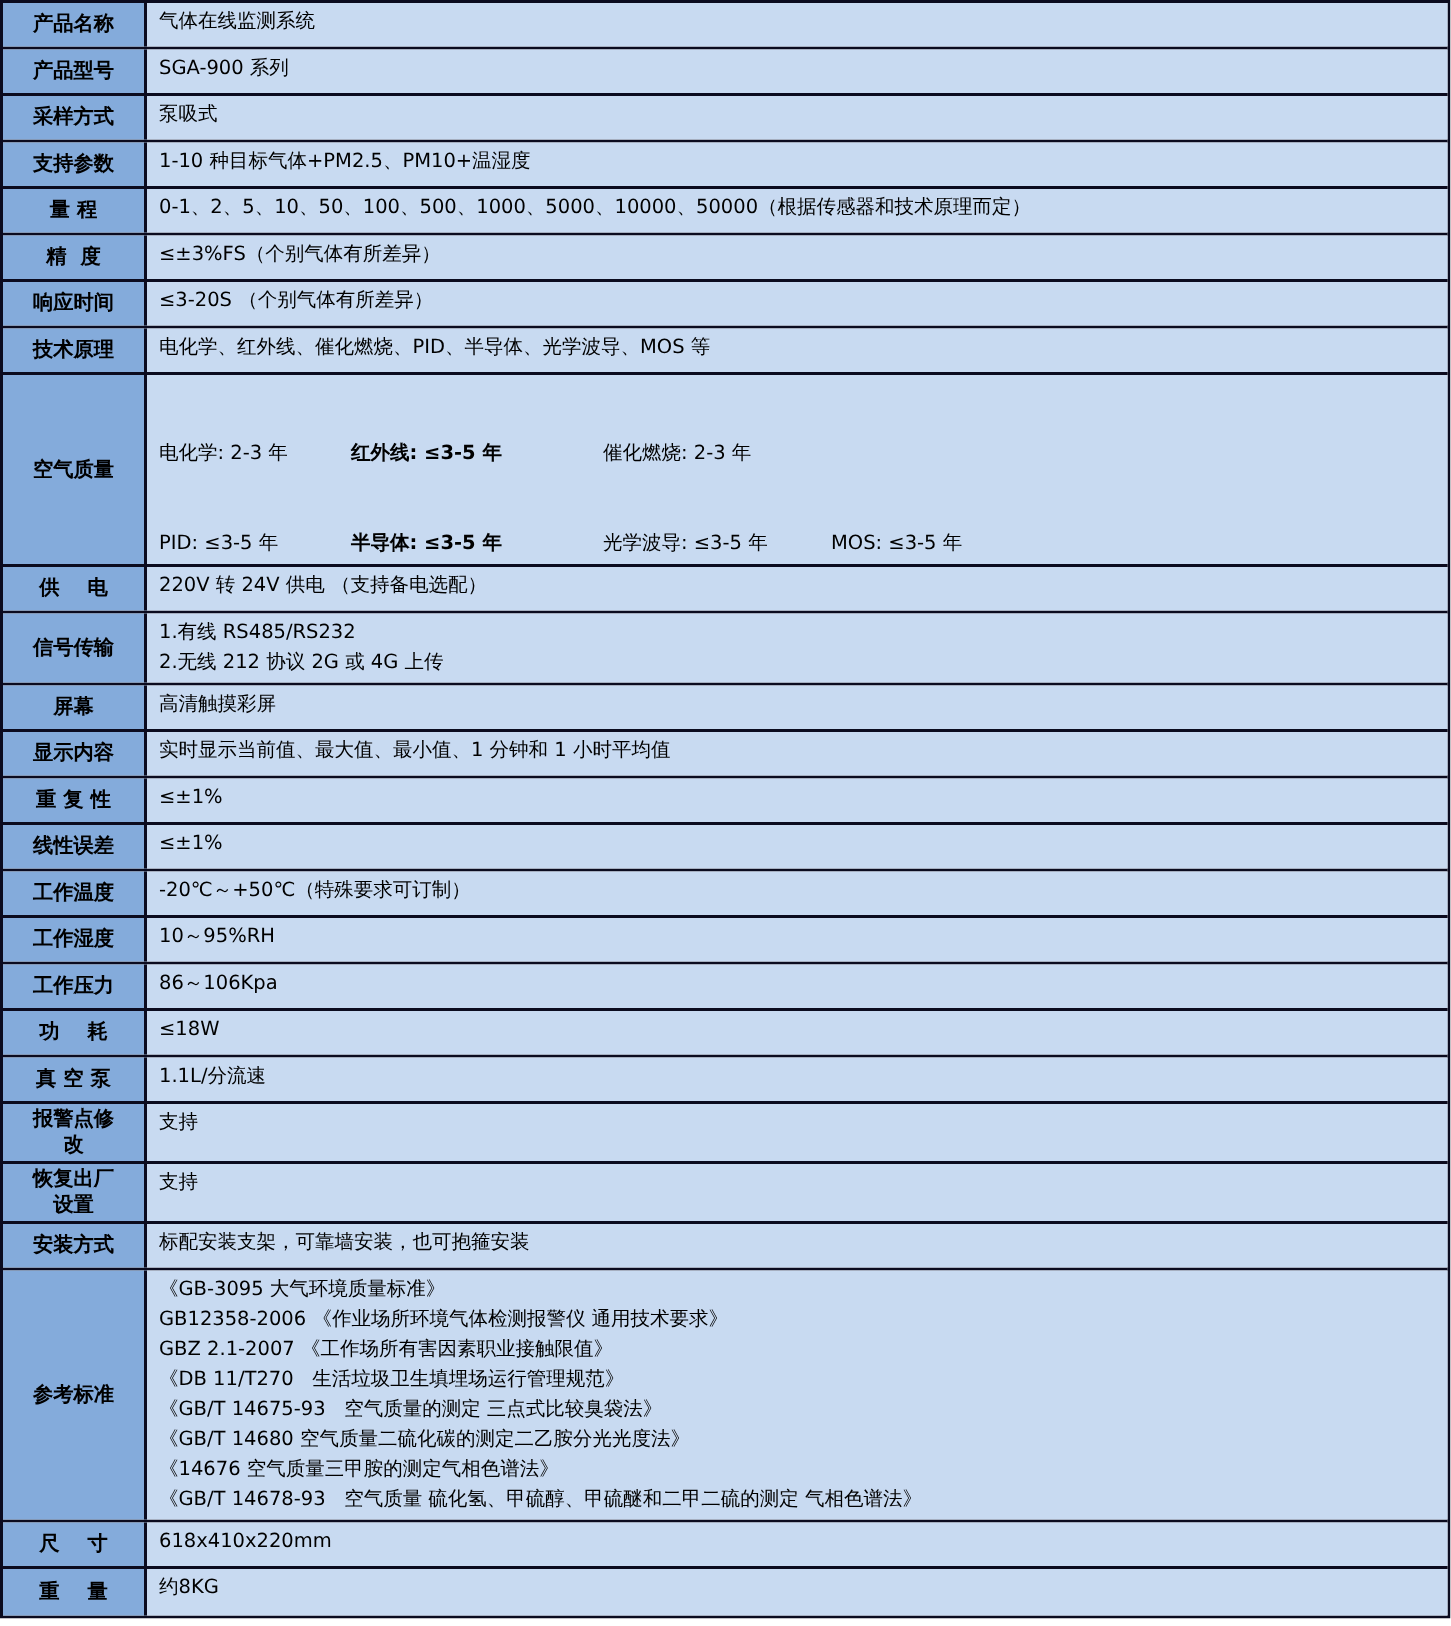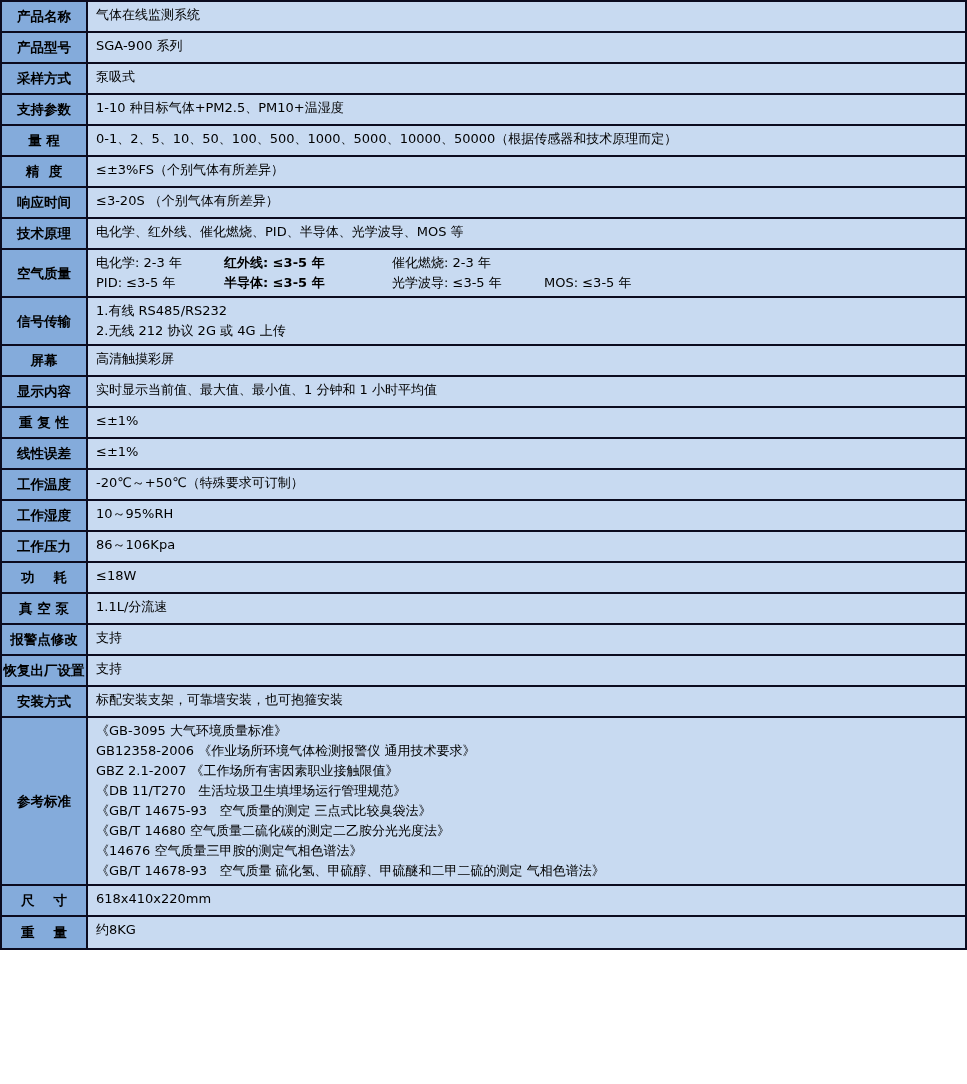"产品名称" .label-cell { padding: 2px 1px -> 2px 15px; width: 86px -> 96px }
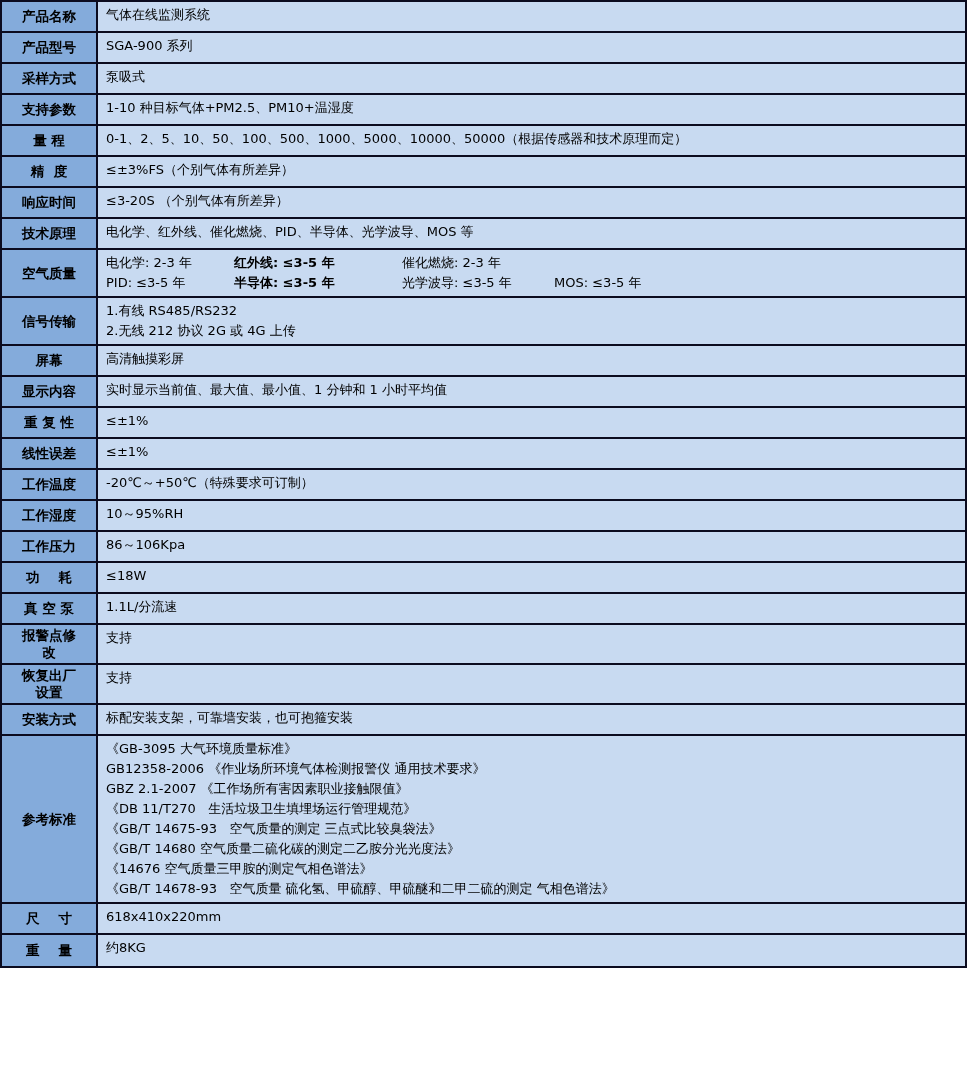"电化学: 2-3 年" .cols .seg { margin-top: none -> 40px }
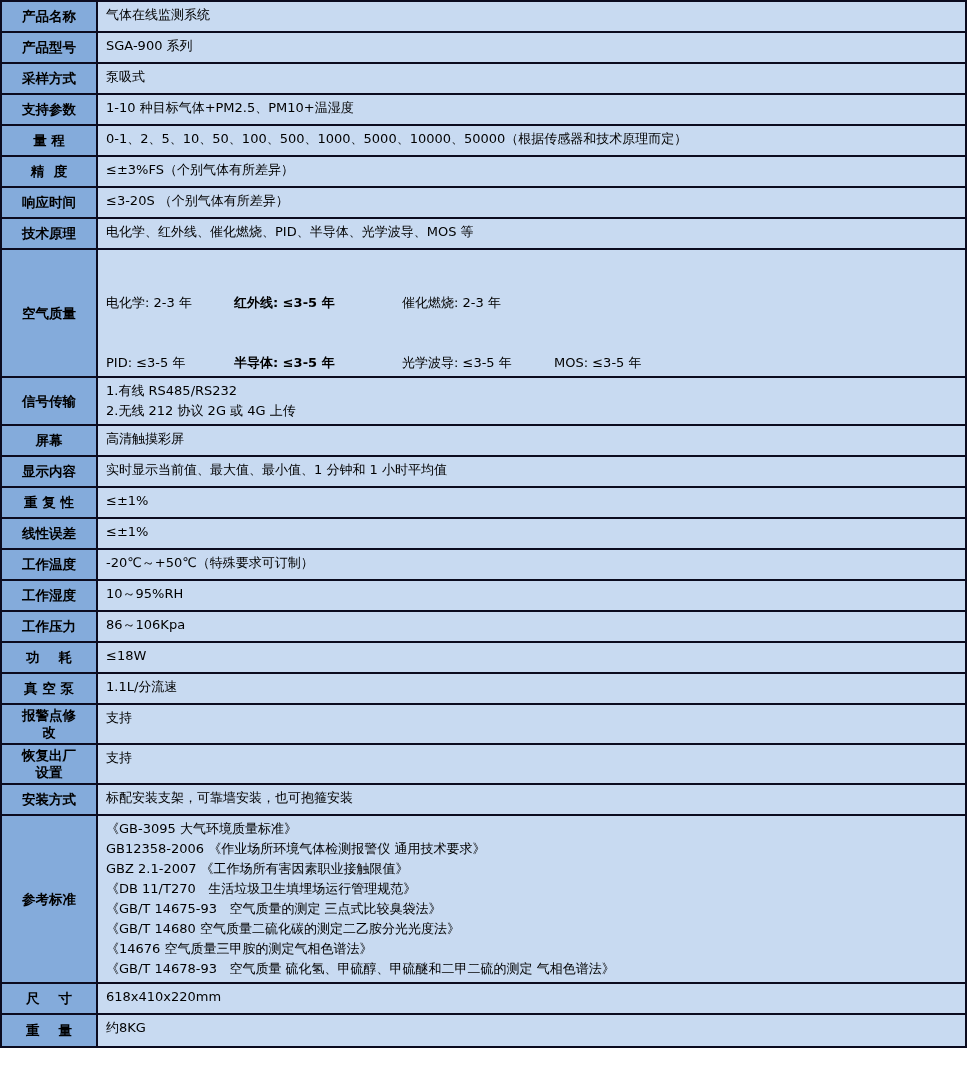"供 电" div.row { html: none -> <div> <div>供 电</div> <div> <div>220V 转 24V 供电 （支持备电选配）</div> </div> </div> }
